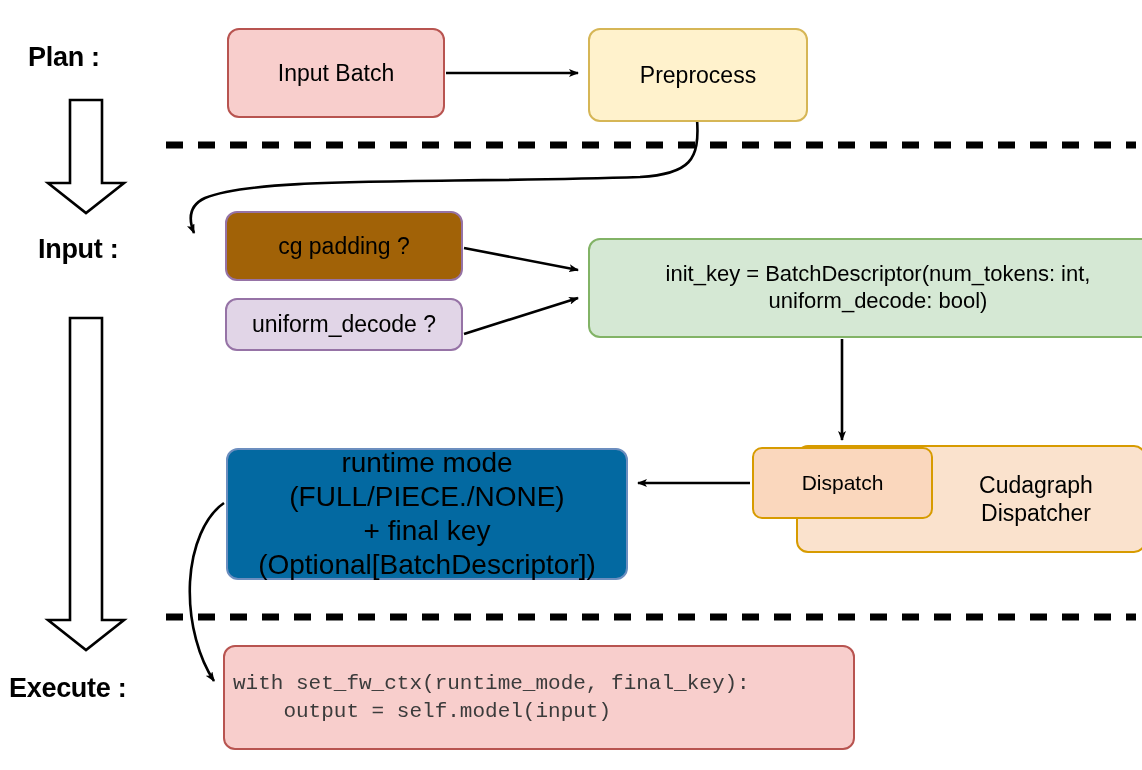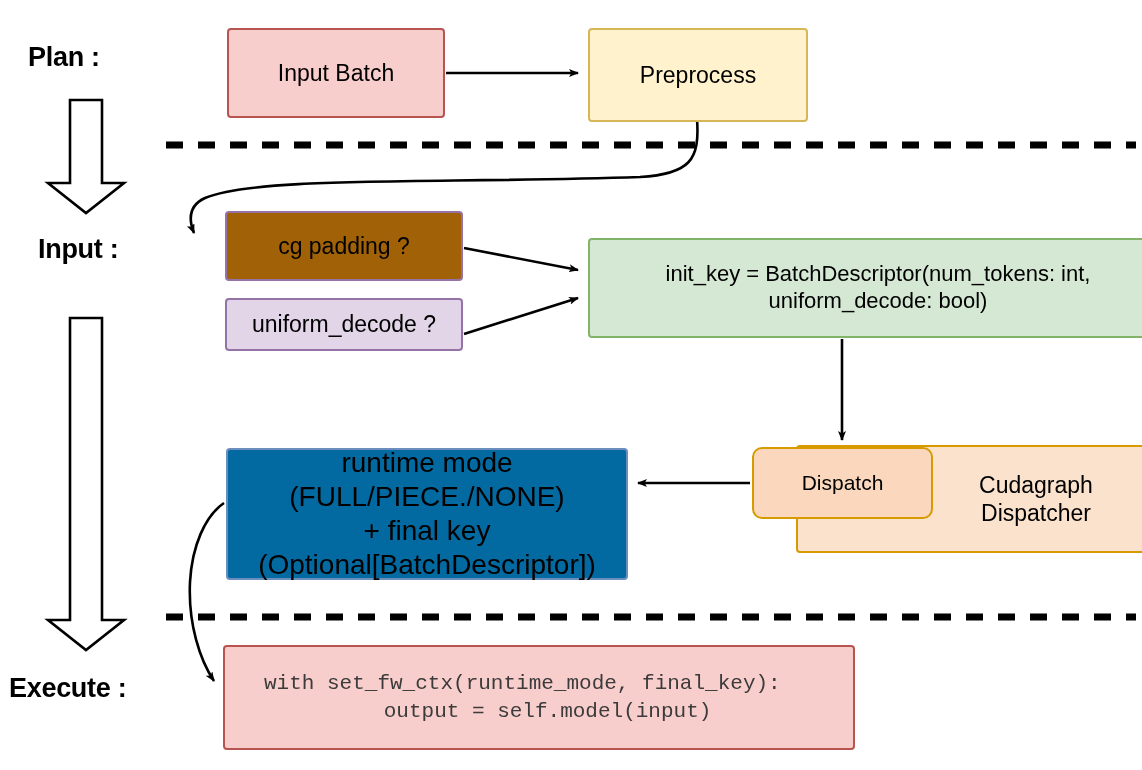"Input Batch" .node { border-radius: 4px -> 12px }
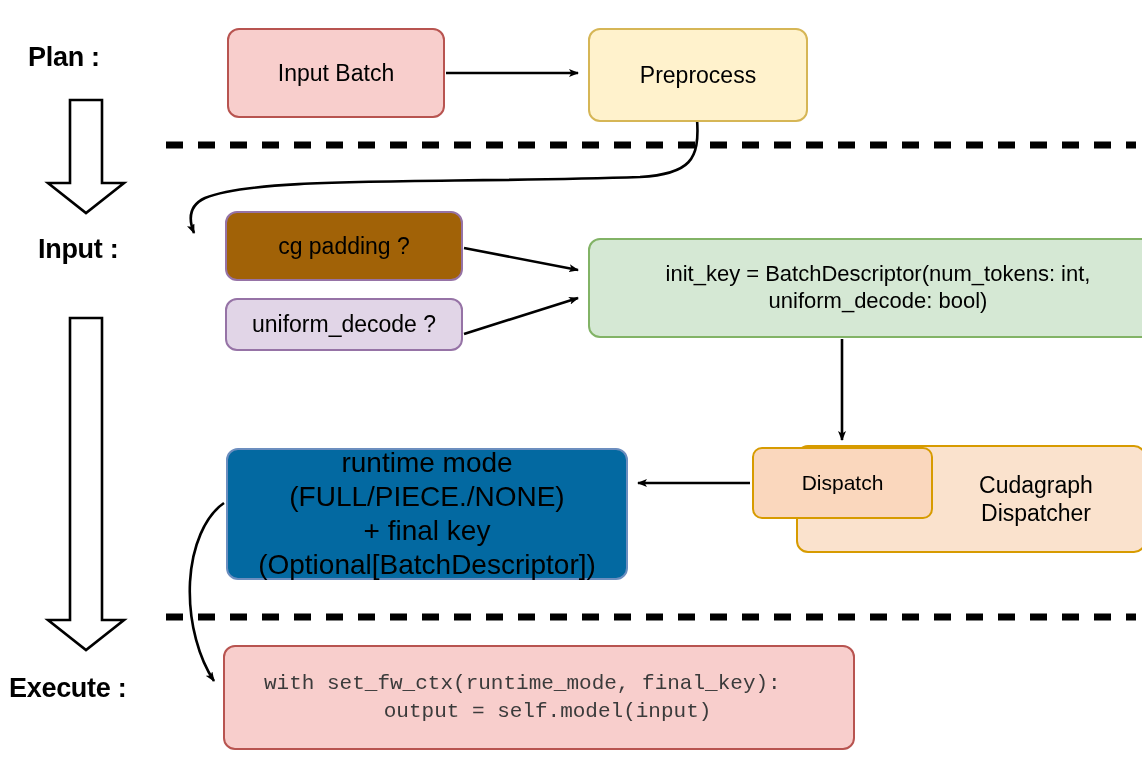"with set_fw_ctx(runtime_mode," .n-code .node-text { margin-left: 31px -> none; text-align: center -> left }
